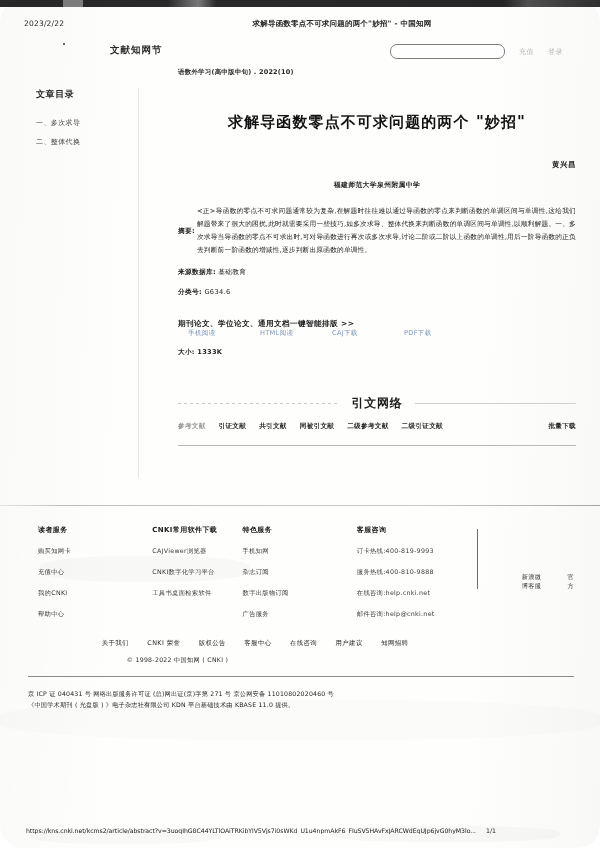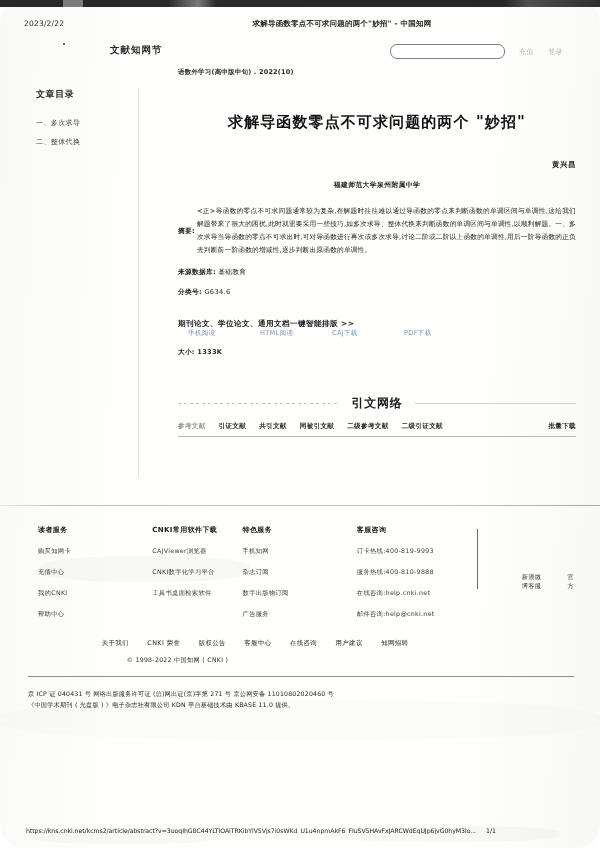"参考文献" .cite-tabs { padding-bottom: 5px -> 14px }
